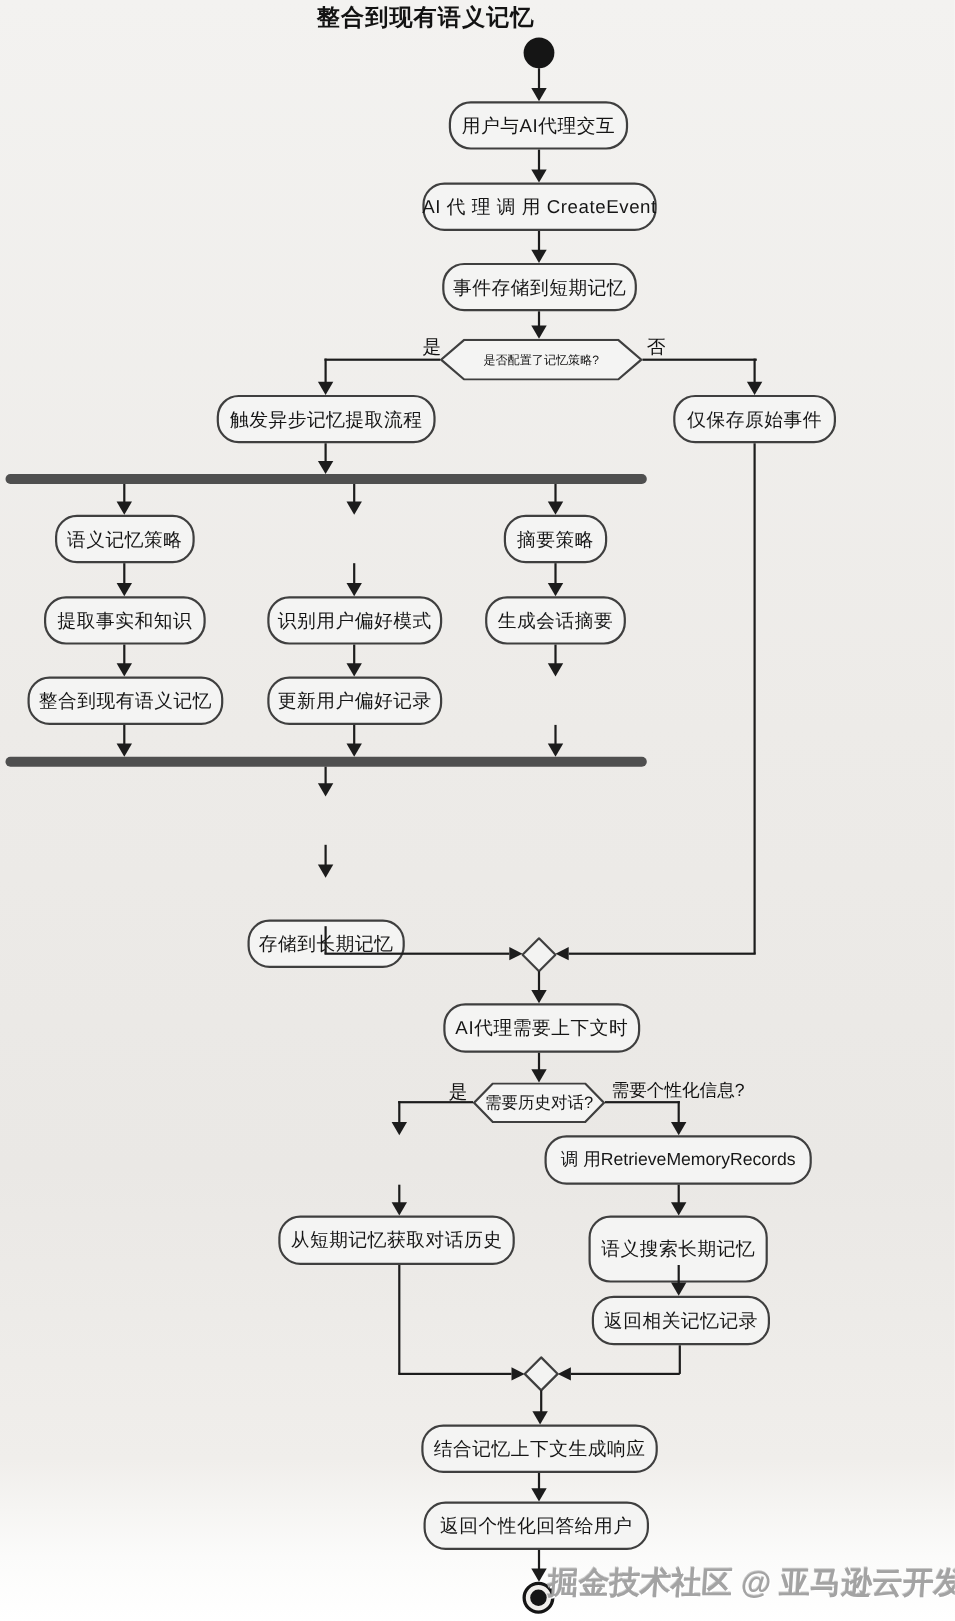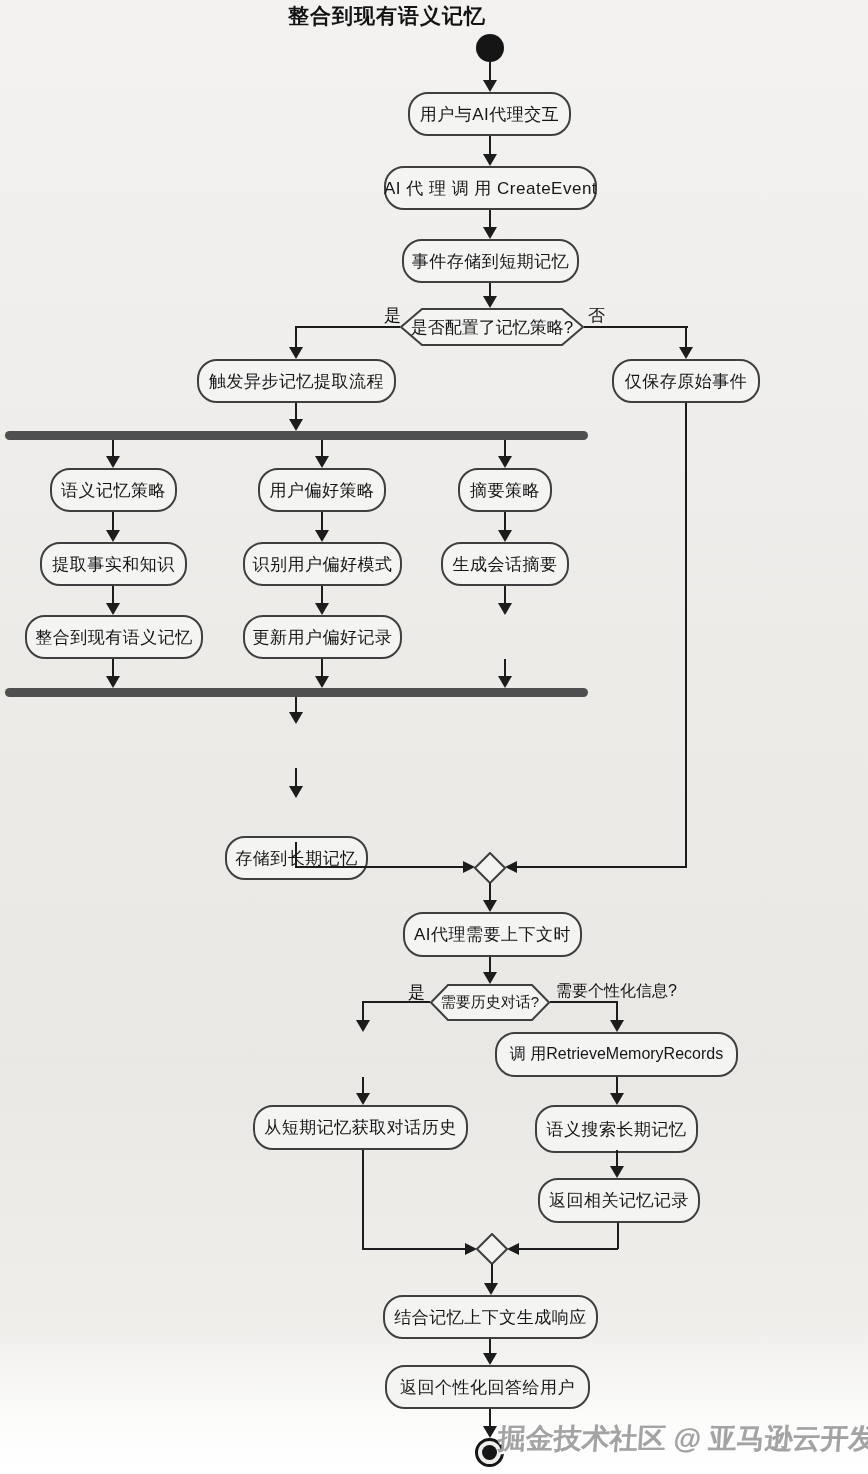"是否配置了记忆策略?" div.hextext { font-size: 17px -> 11px }
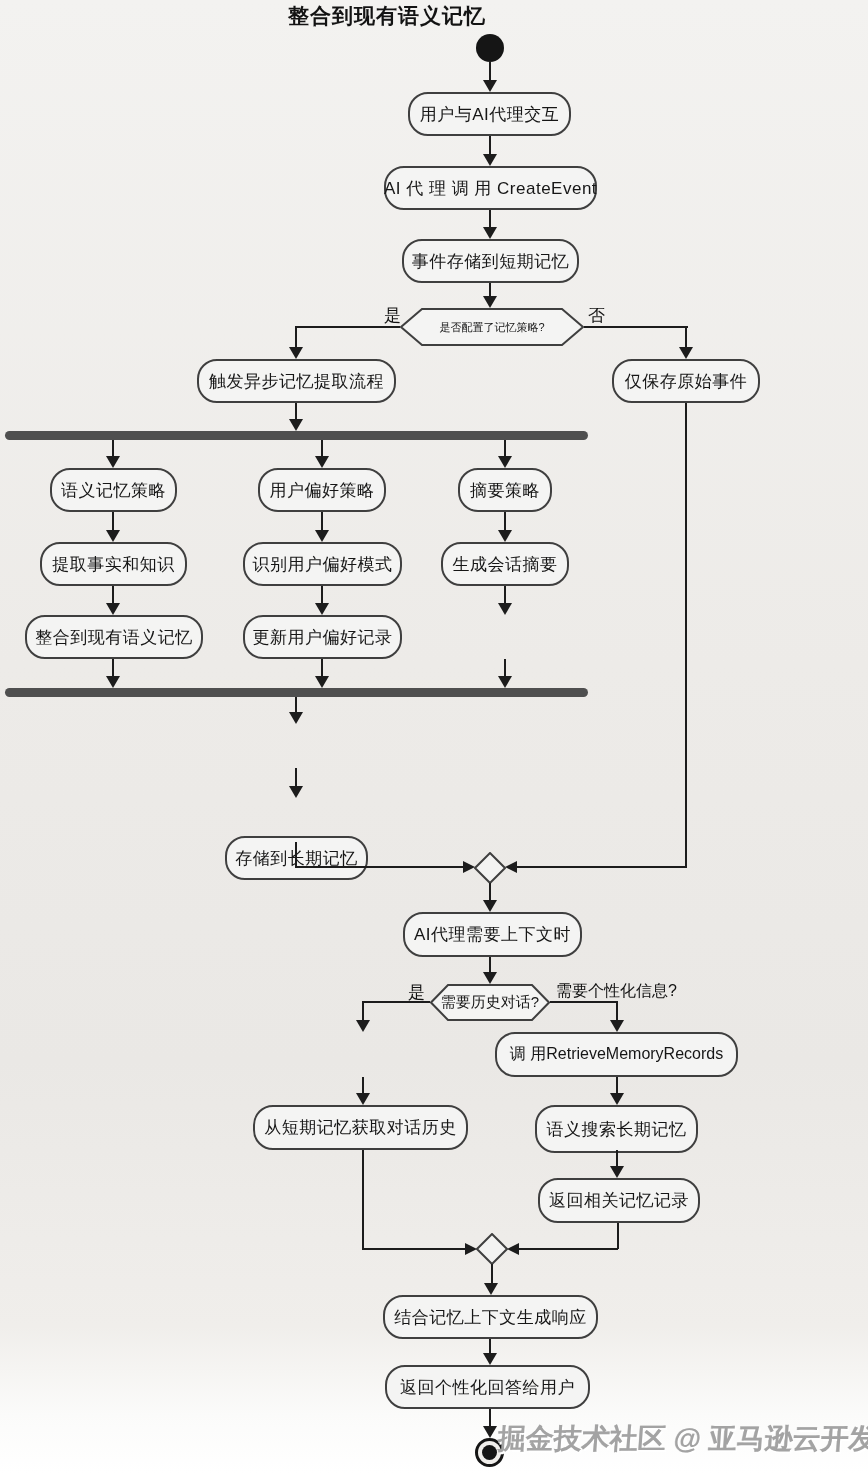"用户偏好策略" div.node { html: <div>用户偏好策略</div> -> none }
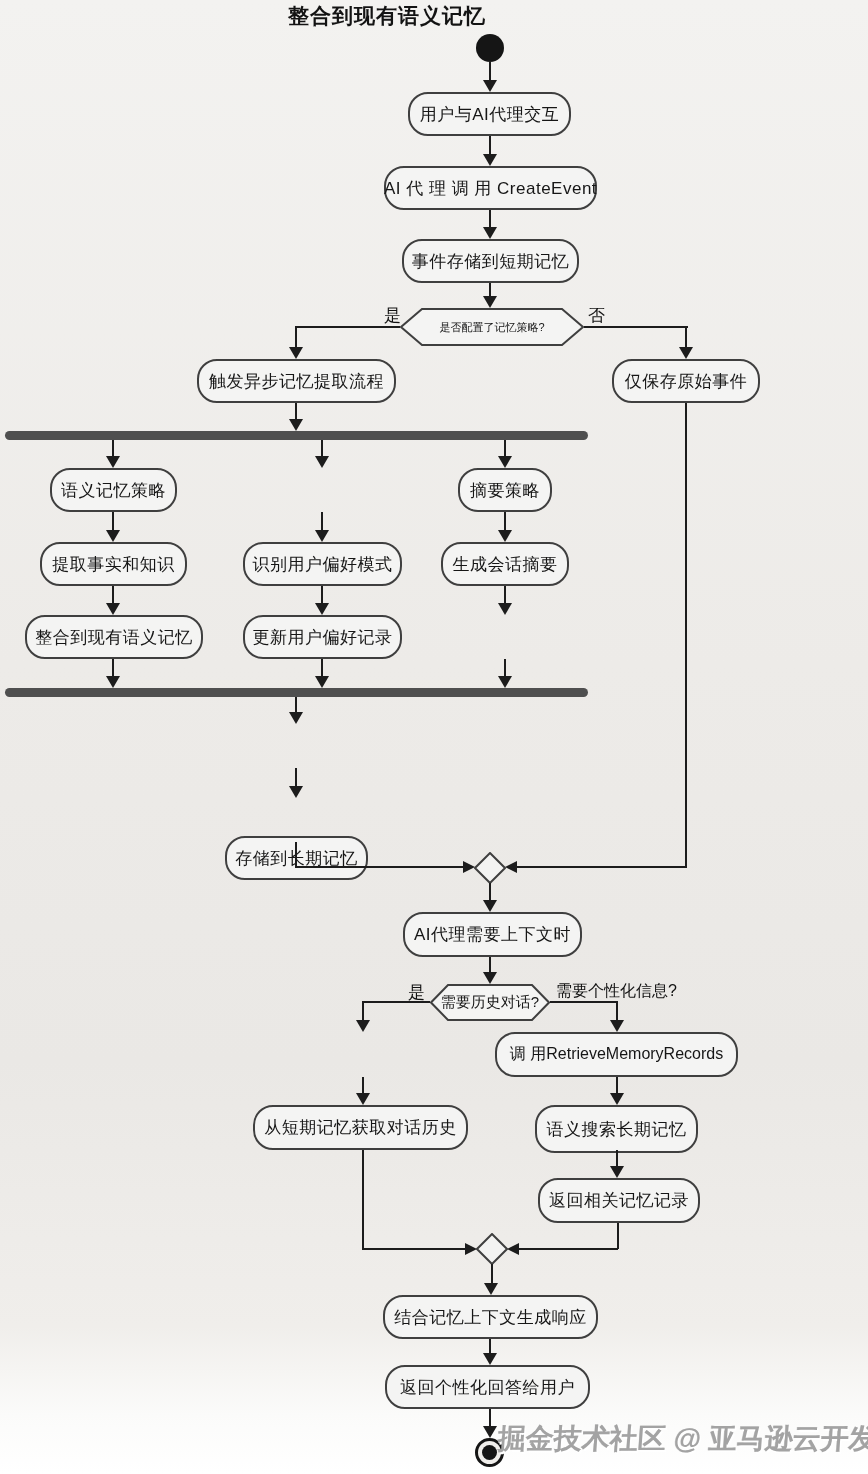"语义搜索长期记忆" div.node { height: 48px -> 61px }
